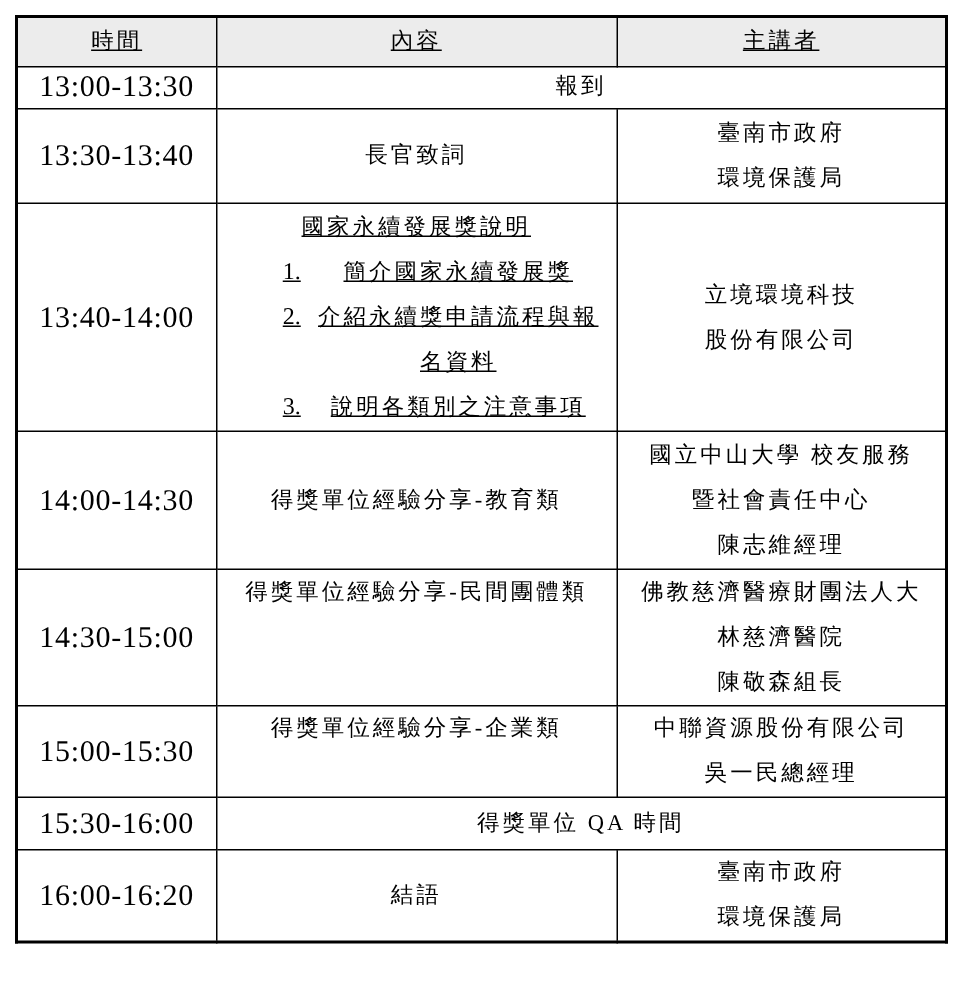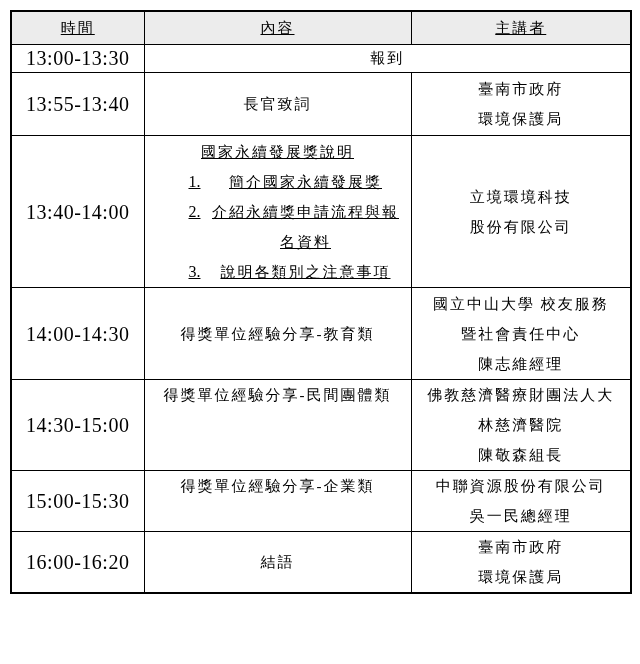"13:55-13:40" td.time { text: 13:55-13:40 -> 13:30-13:40 }
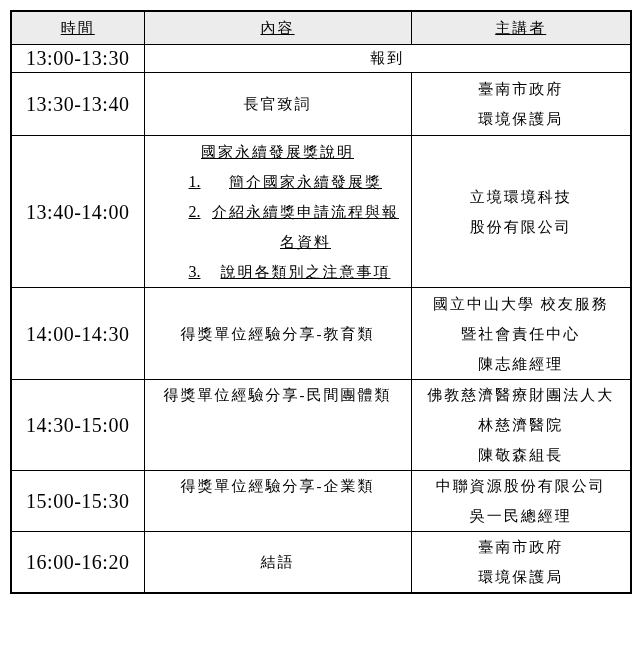"15:30-16:00" tr.r7 { html: none -> <tr> <td>15:30-16:00</td> <td>得獎單位 QA 時間</td> </tr> }
